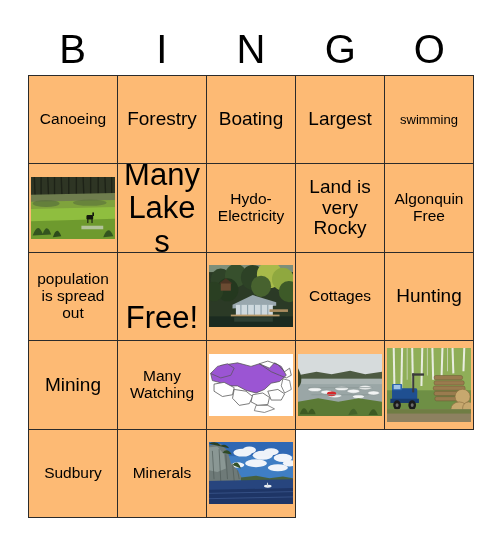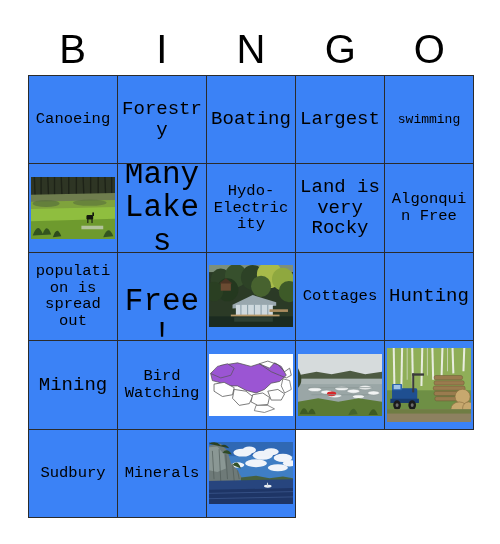"Canoeing" .cell { background: #3b82f6 -> #fdba74; font-family: Liberation Mono, monospace -> none }
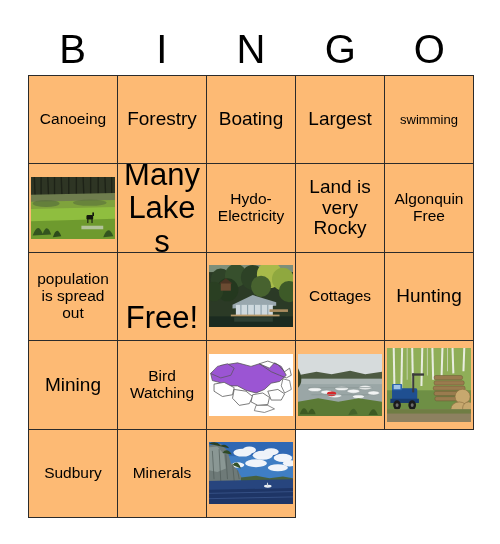"Bird Watching" div.cell-text { text: Bird -> Many }
